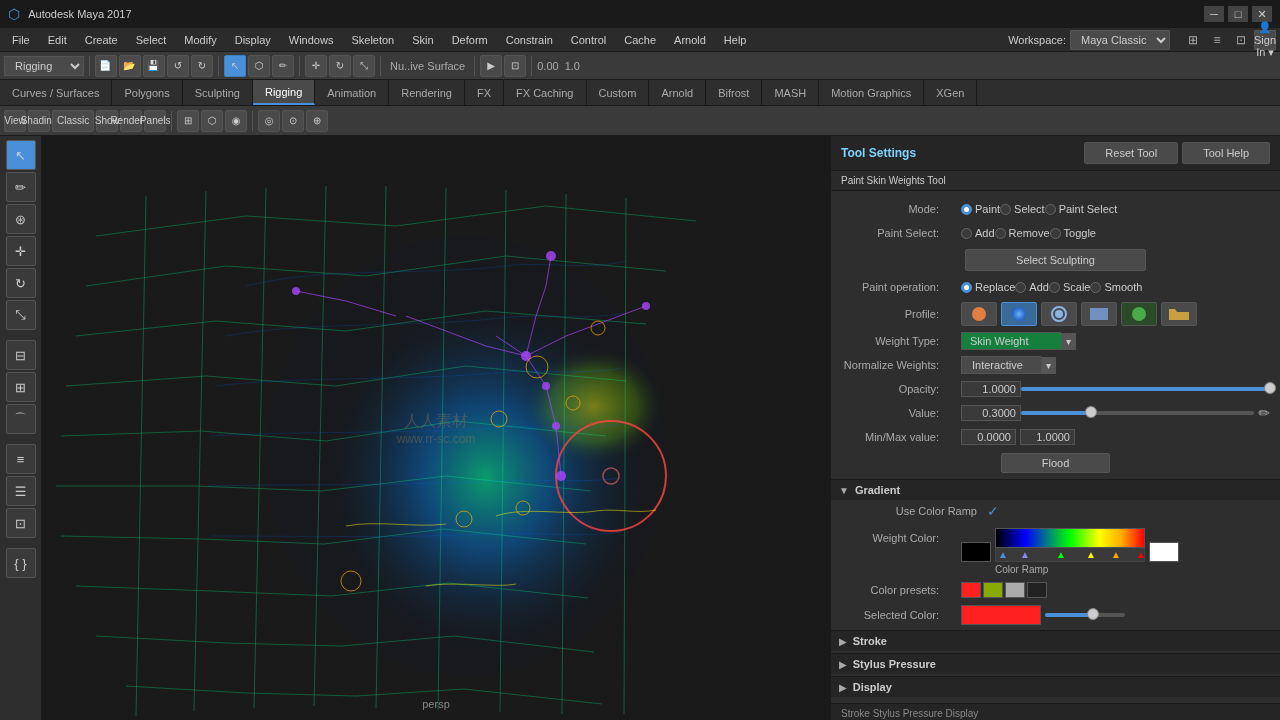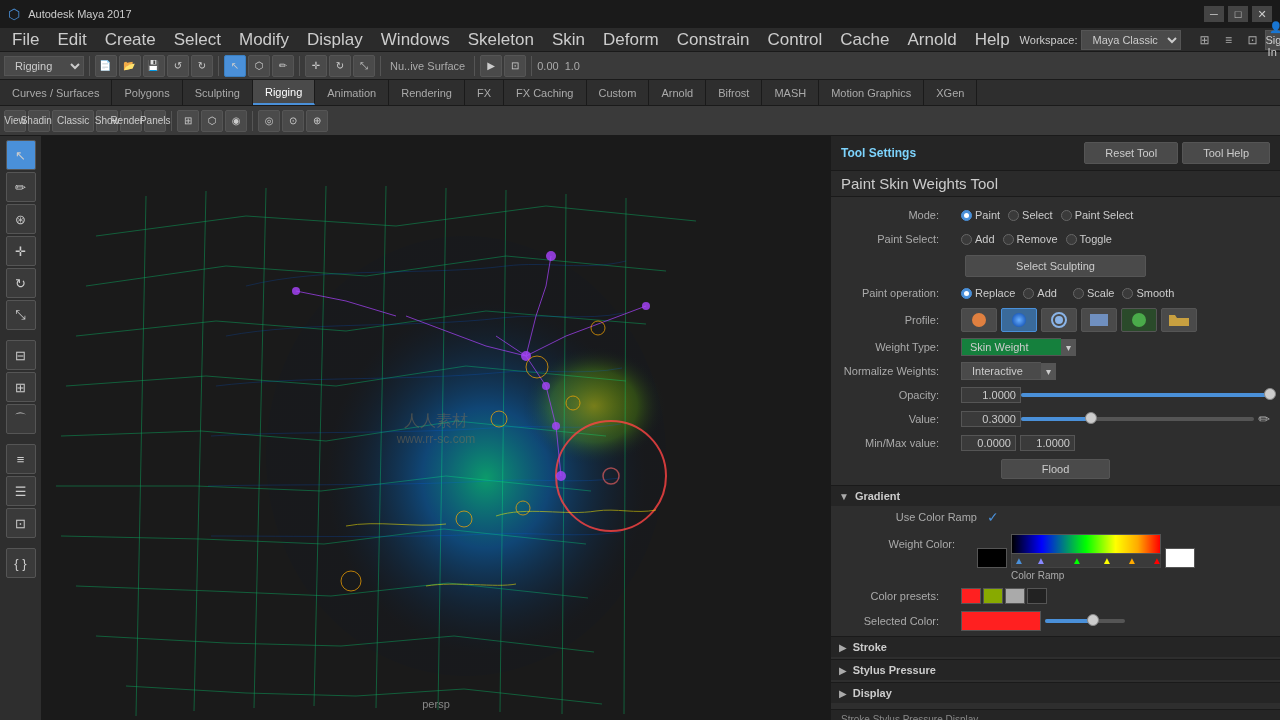"File" #menu-bar .menu-item { font-size: 17px -> 11px }
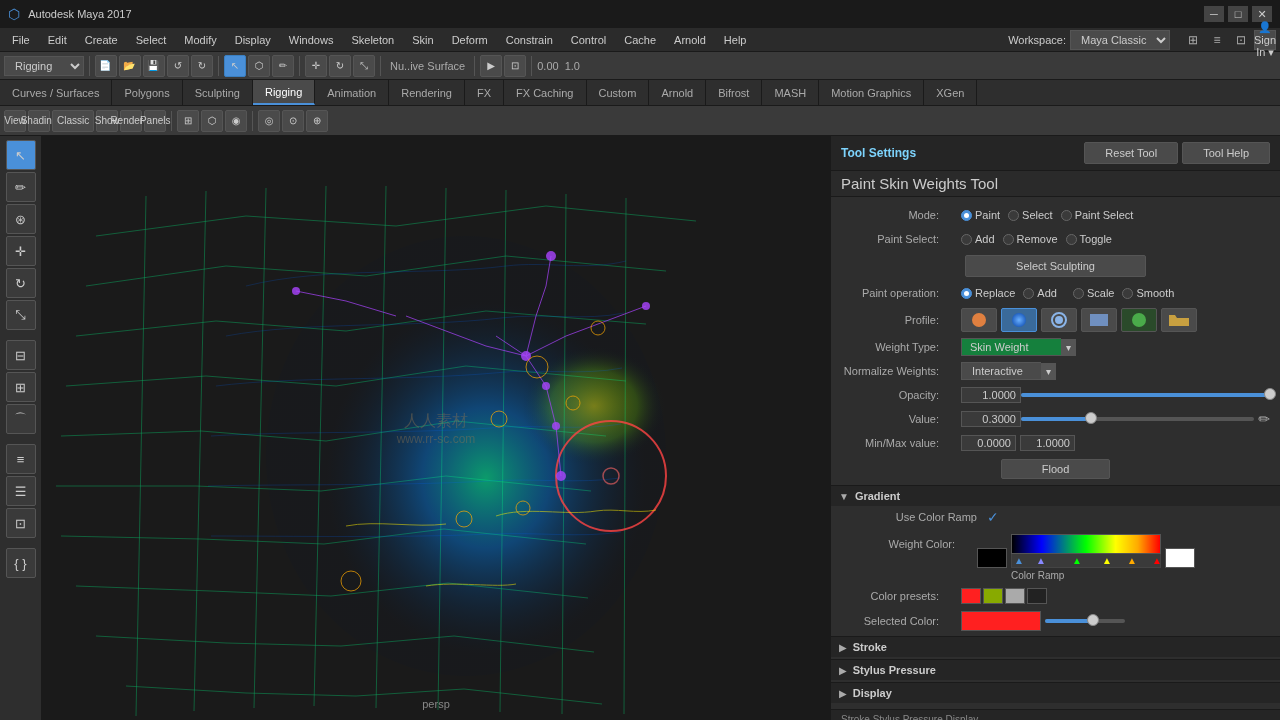"Paint Skin Weights Tool" #paint-tool-row .tool-name { font-size: 15px -> 10px }
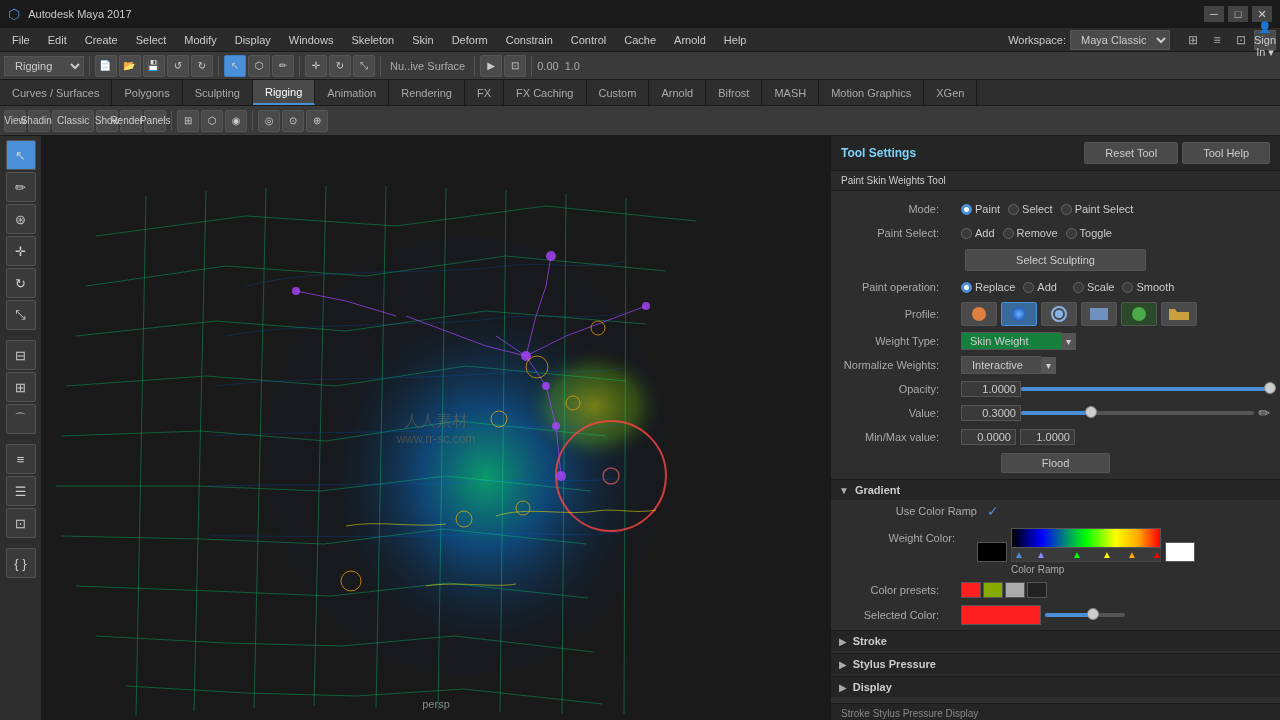"Paint" .radio-group { gap: 8px -> none }
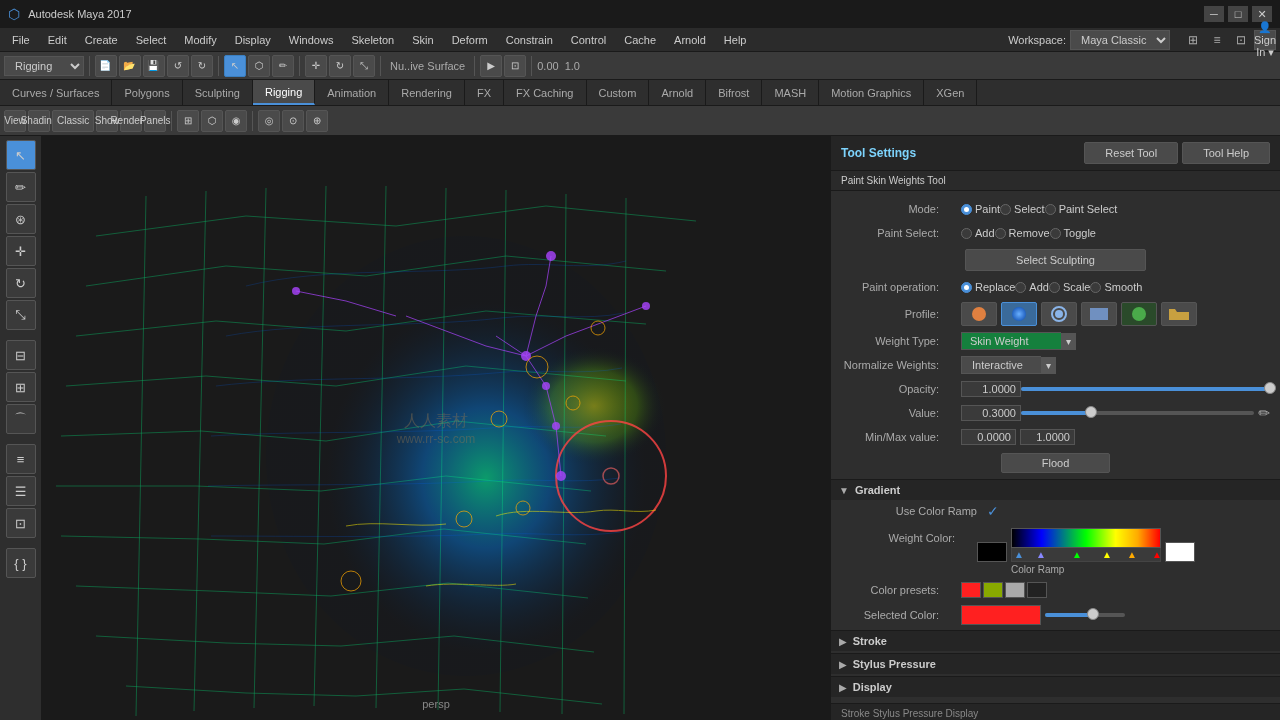"Weight Color:" div.settings-row { margin-left: 16px -> none }
